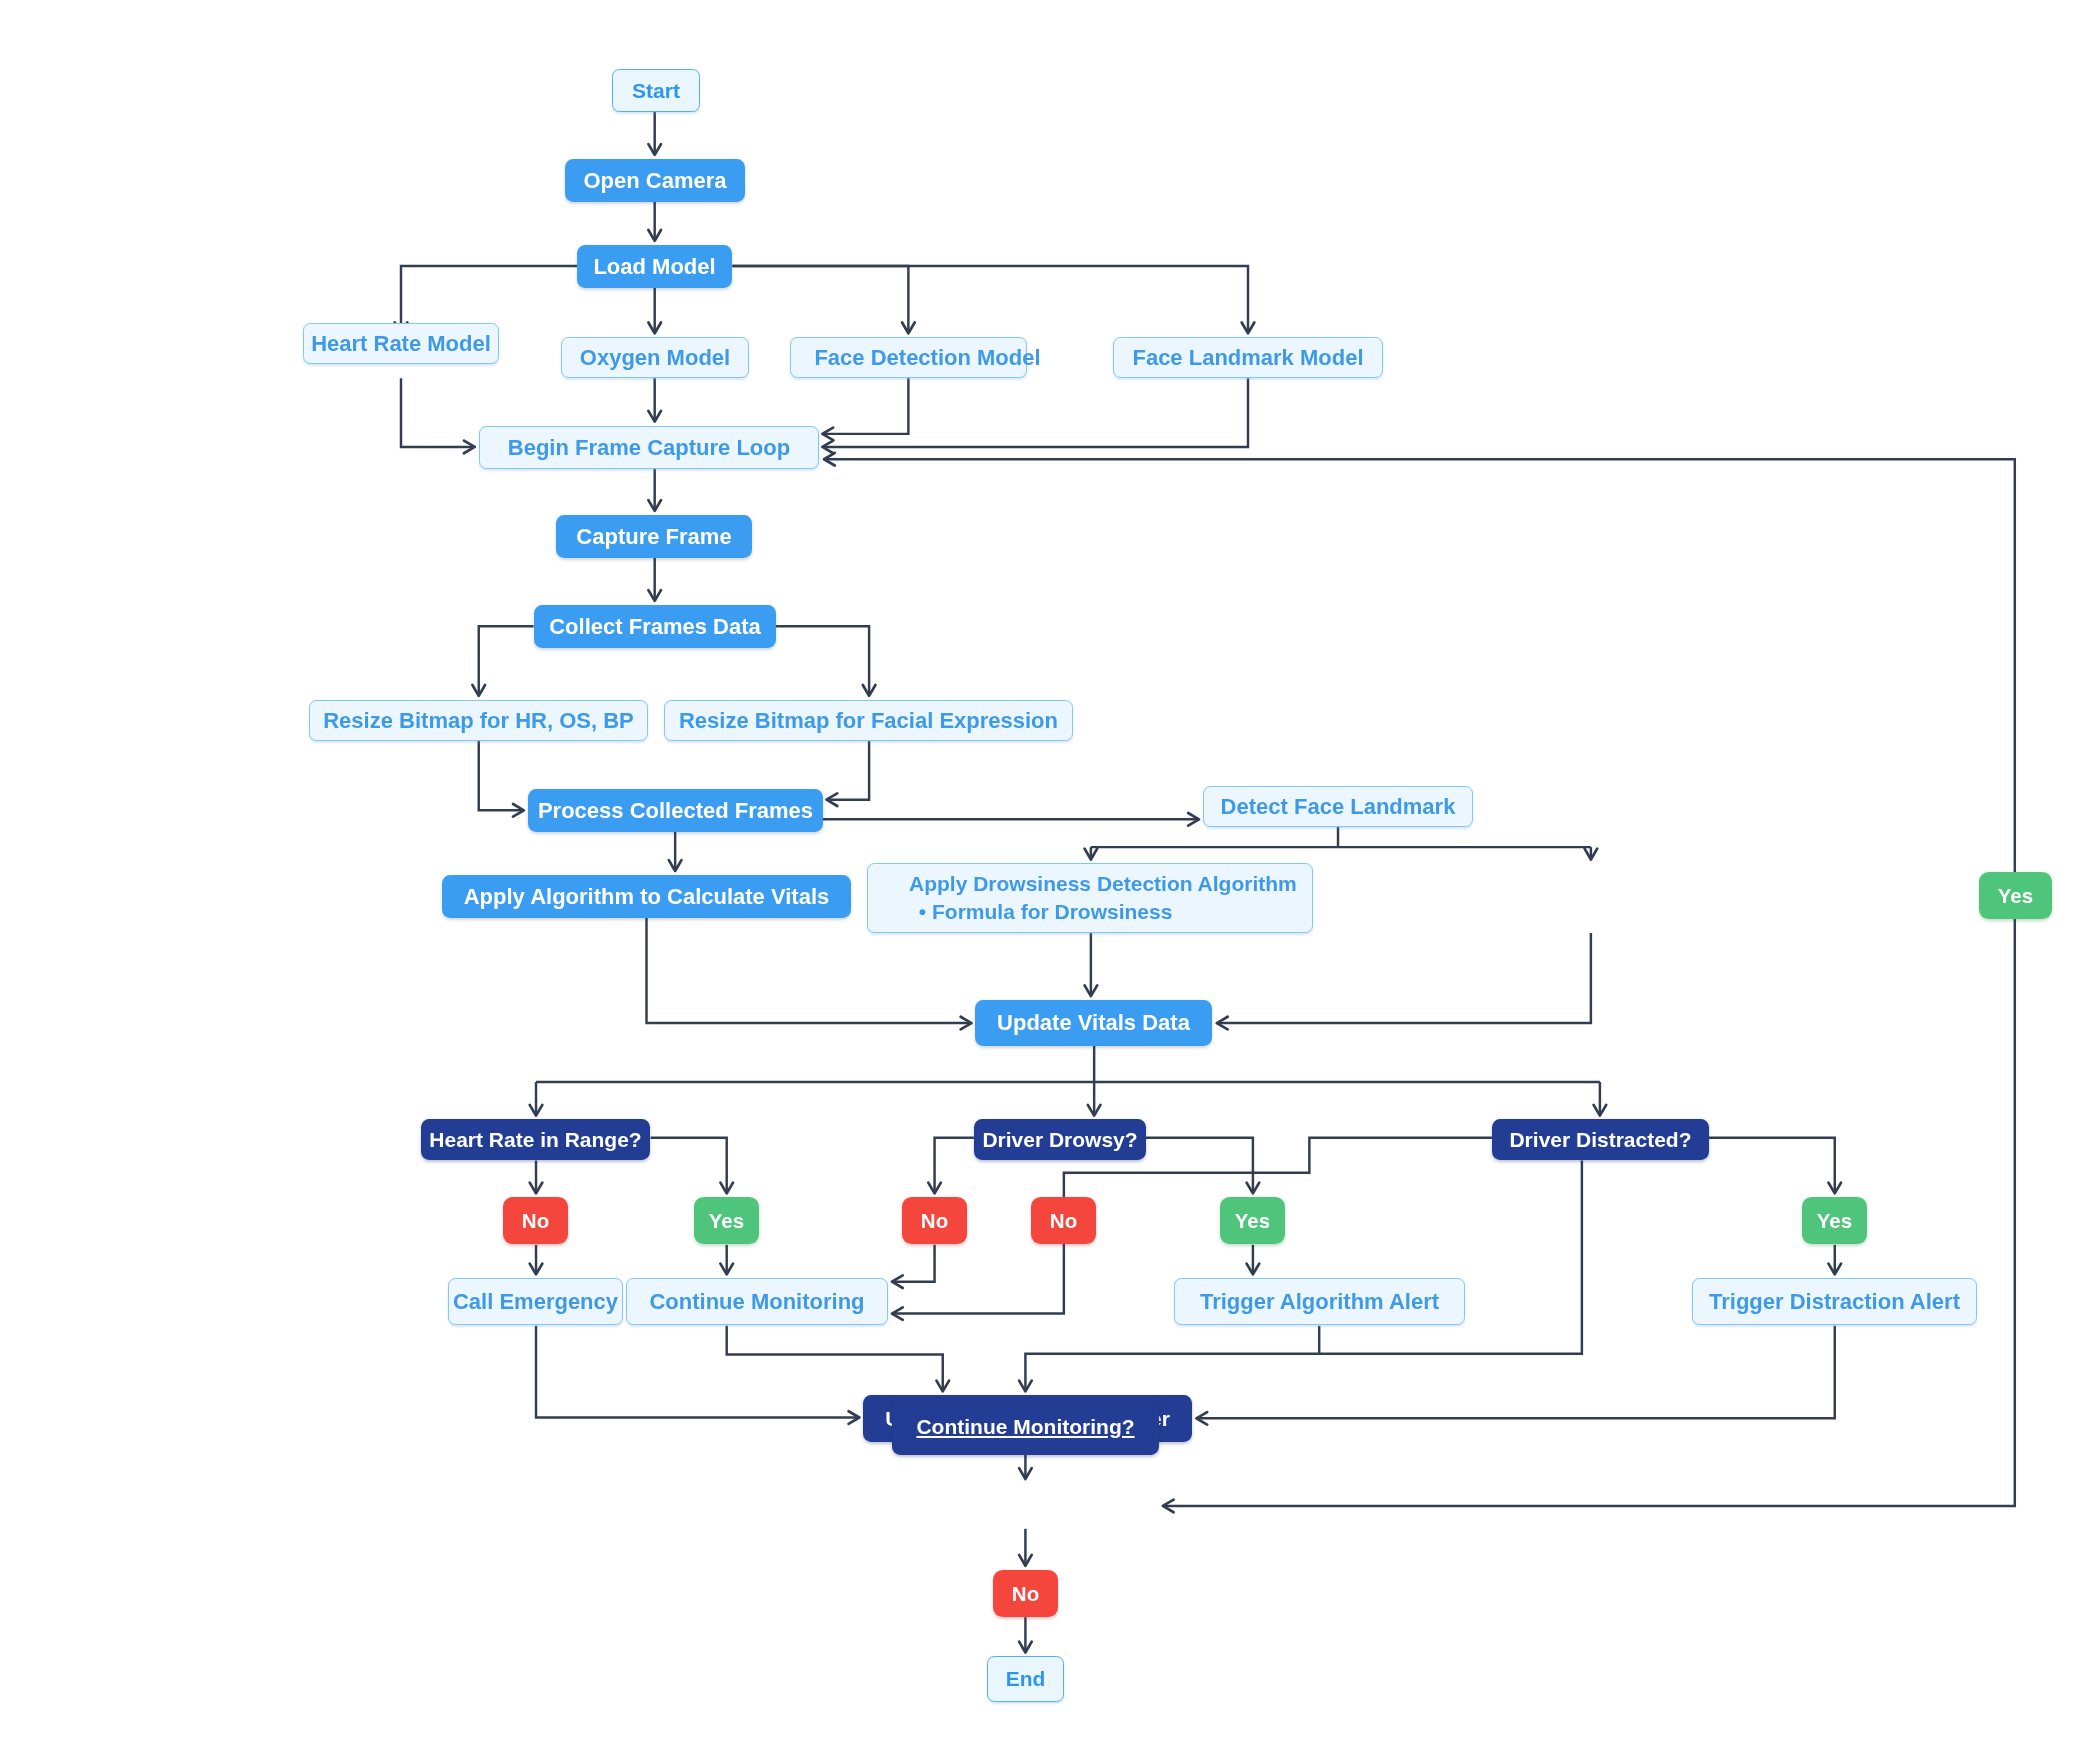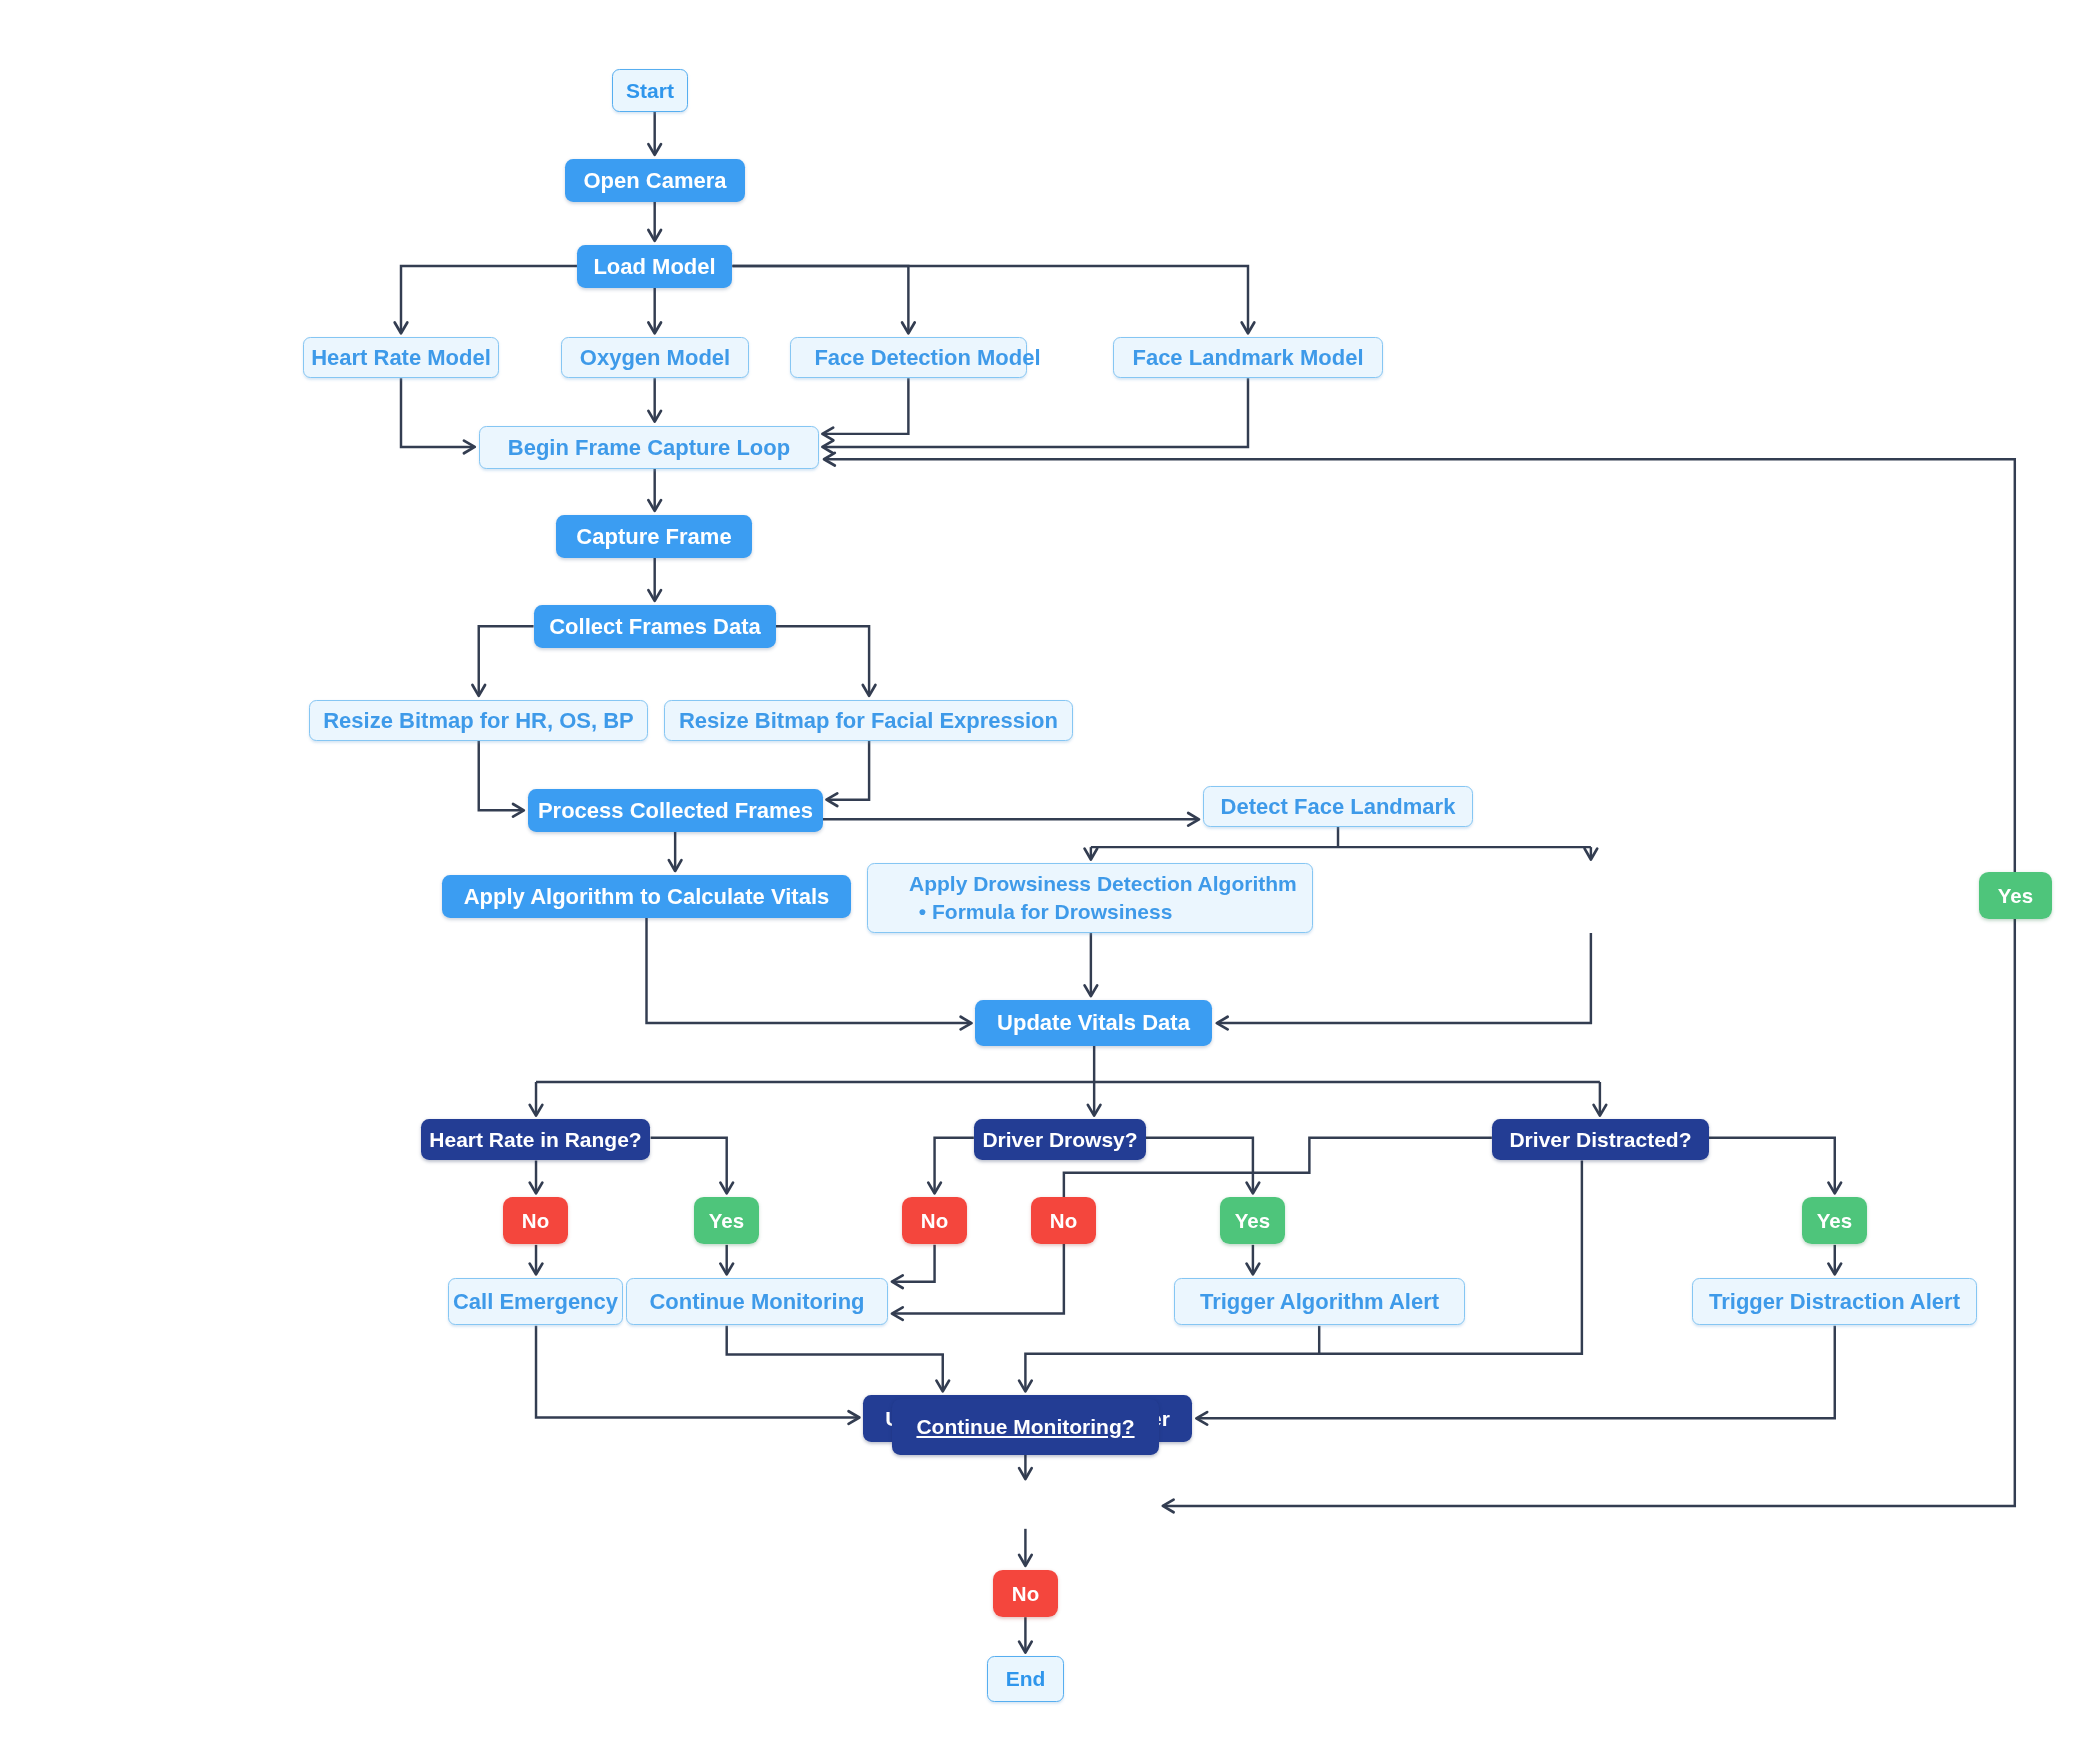"Start" div.node { width: 76px -> 88px }
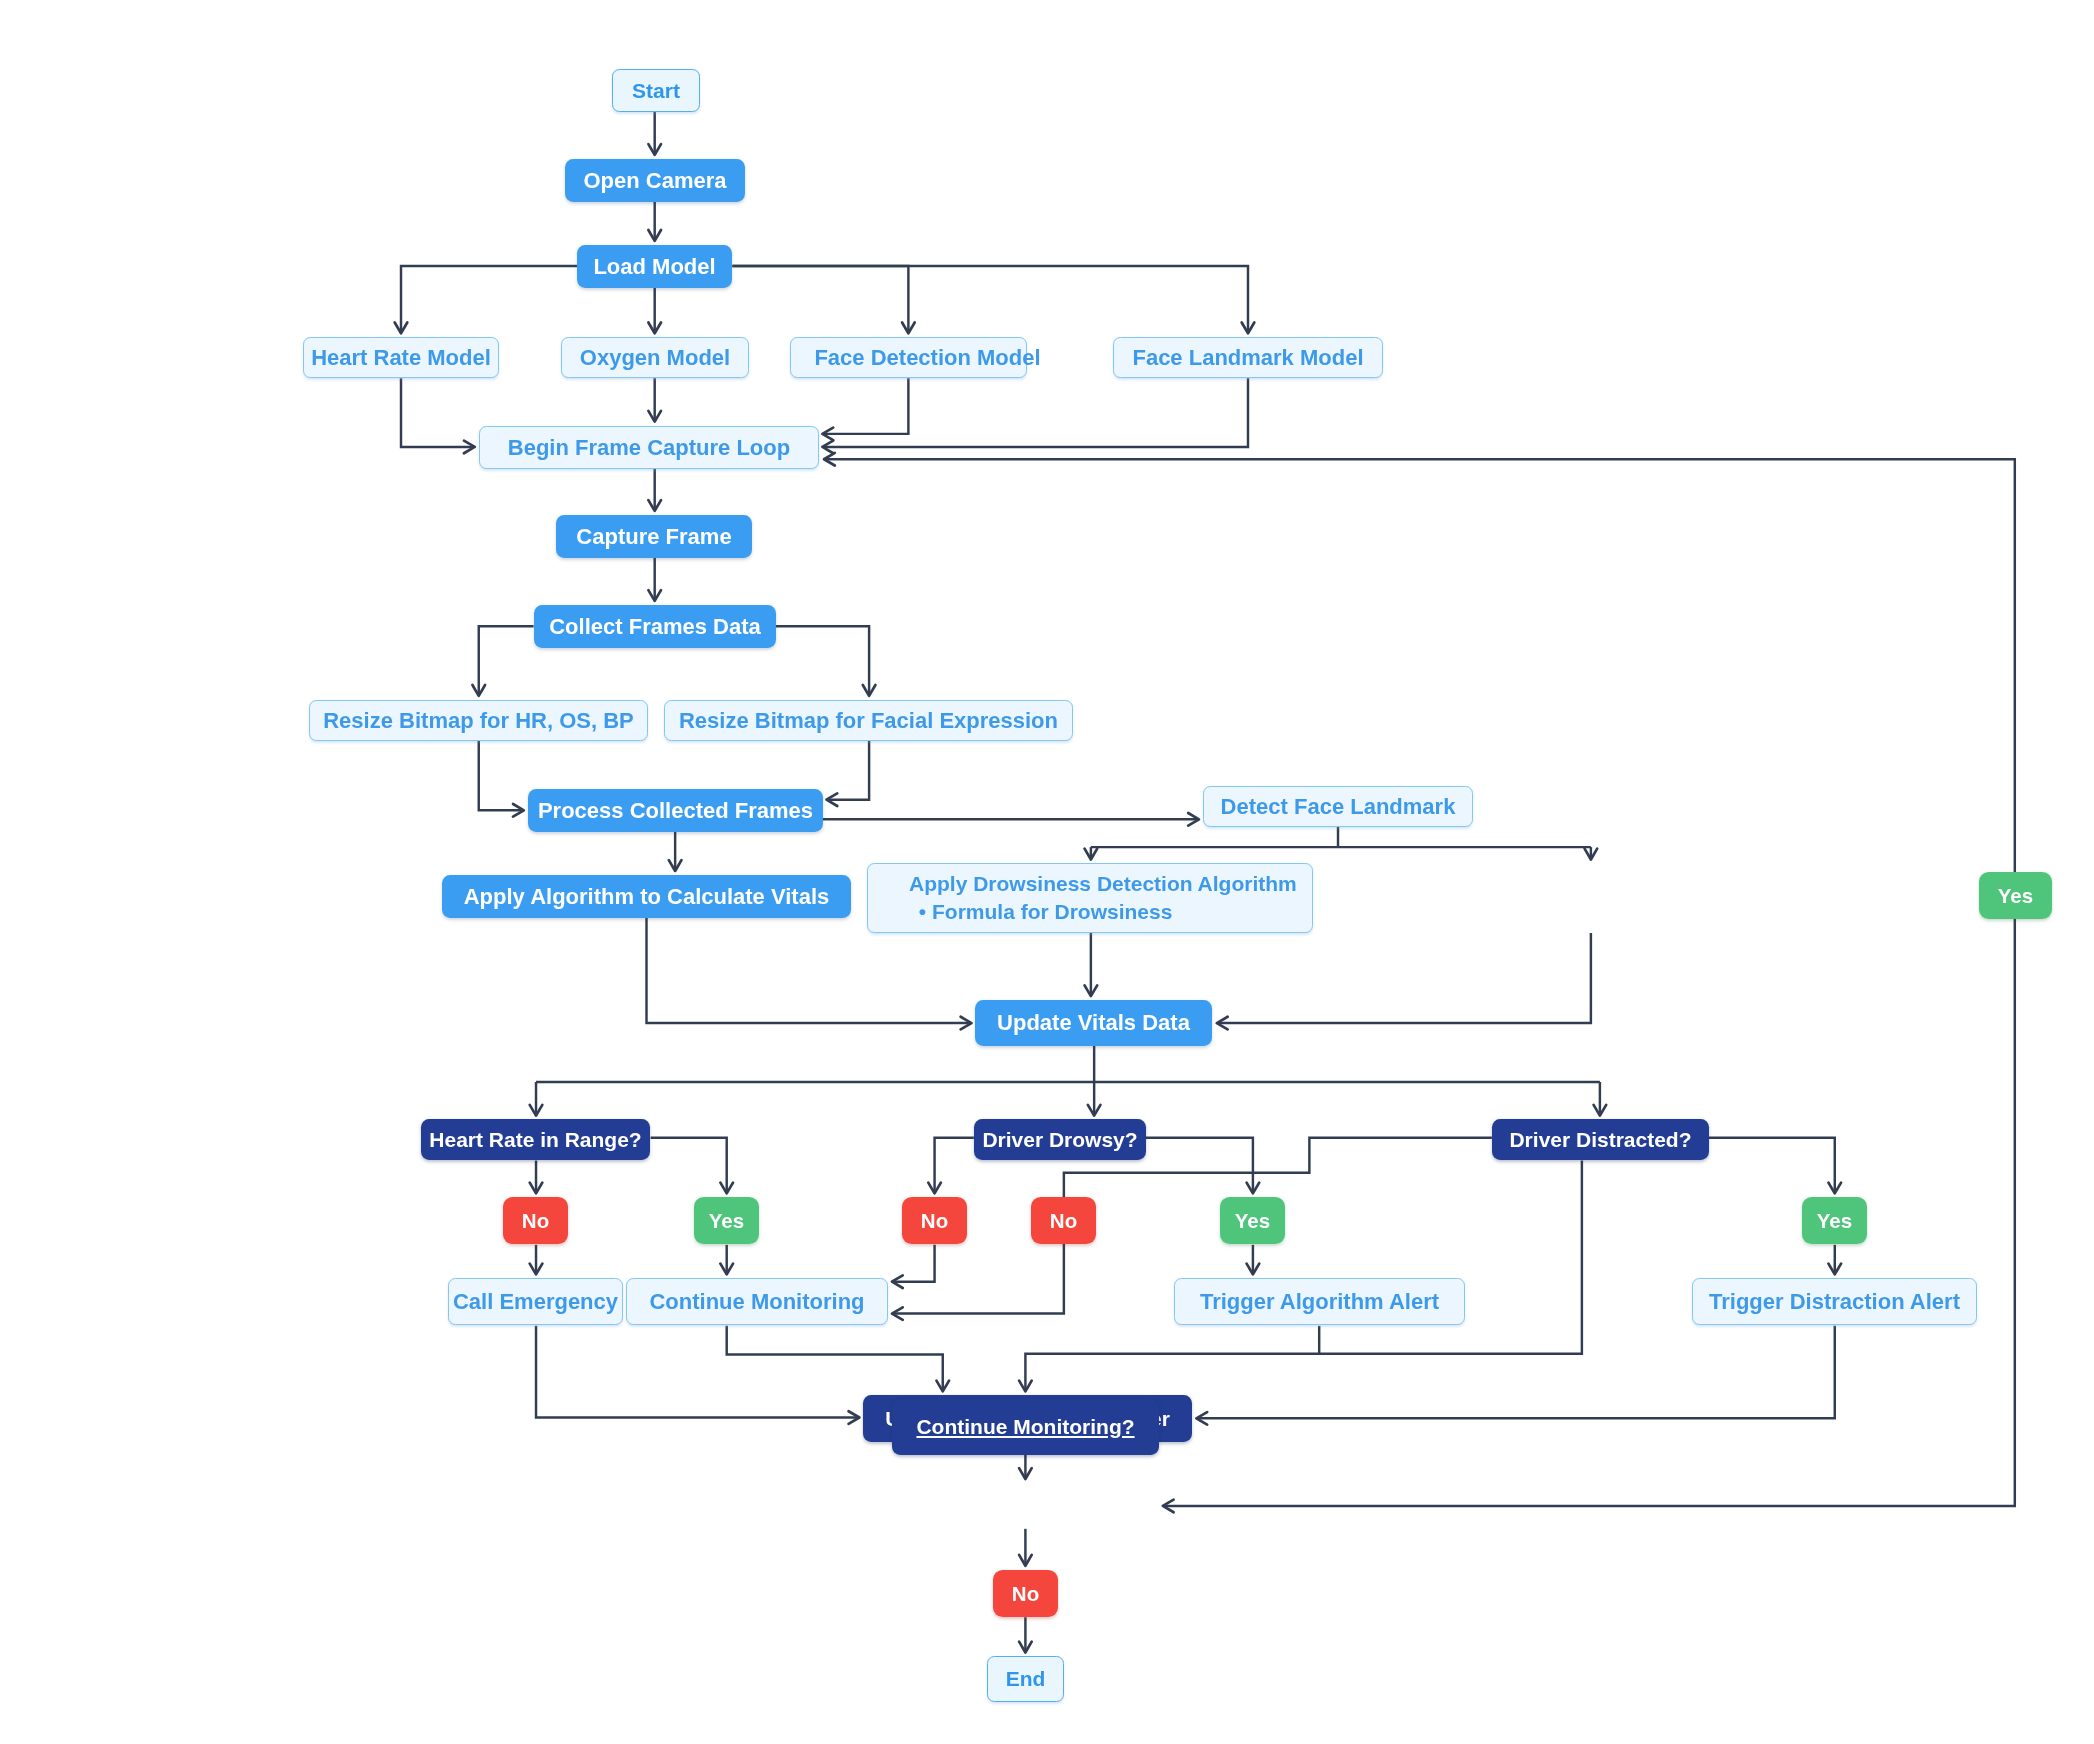"Heart Rate Model" div.node { top: 337px -> 323px }
